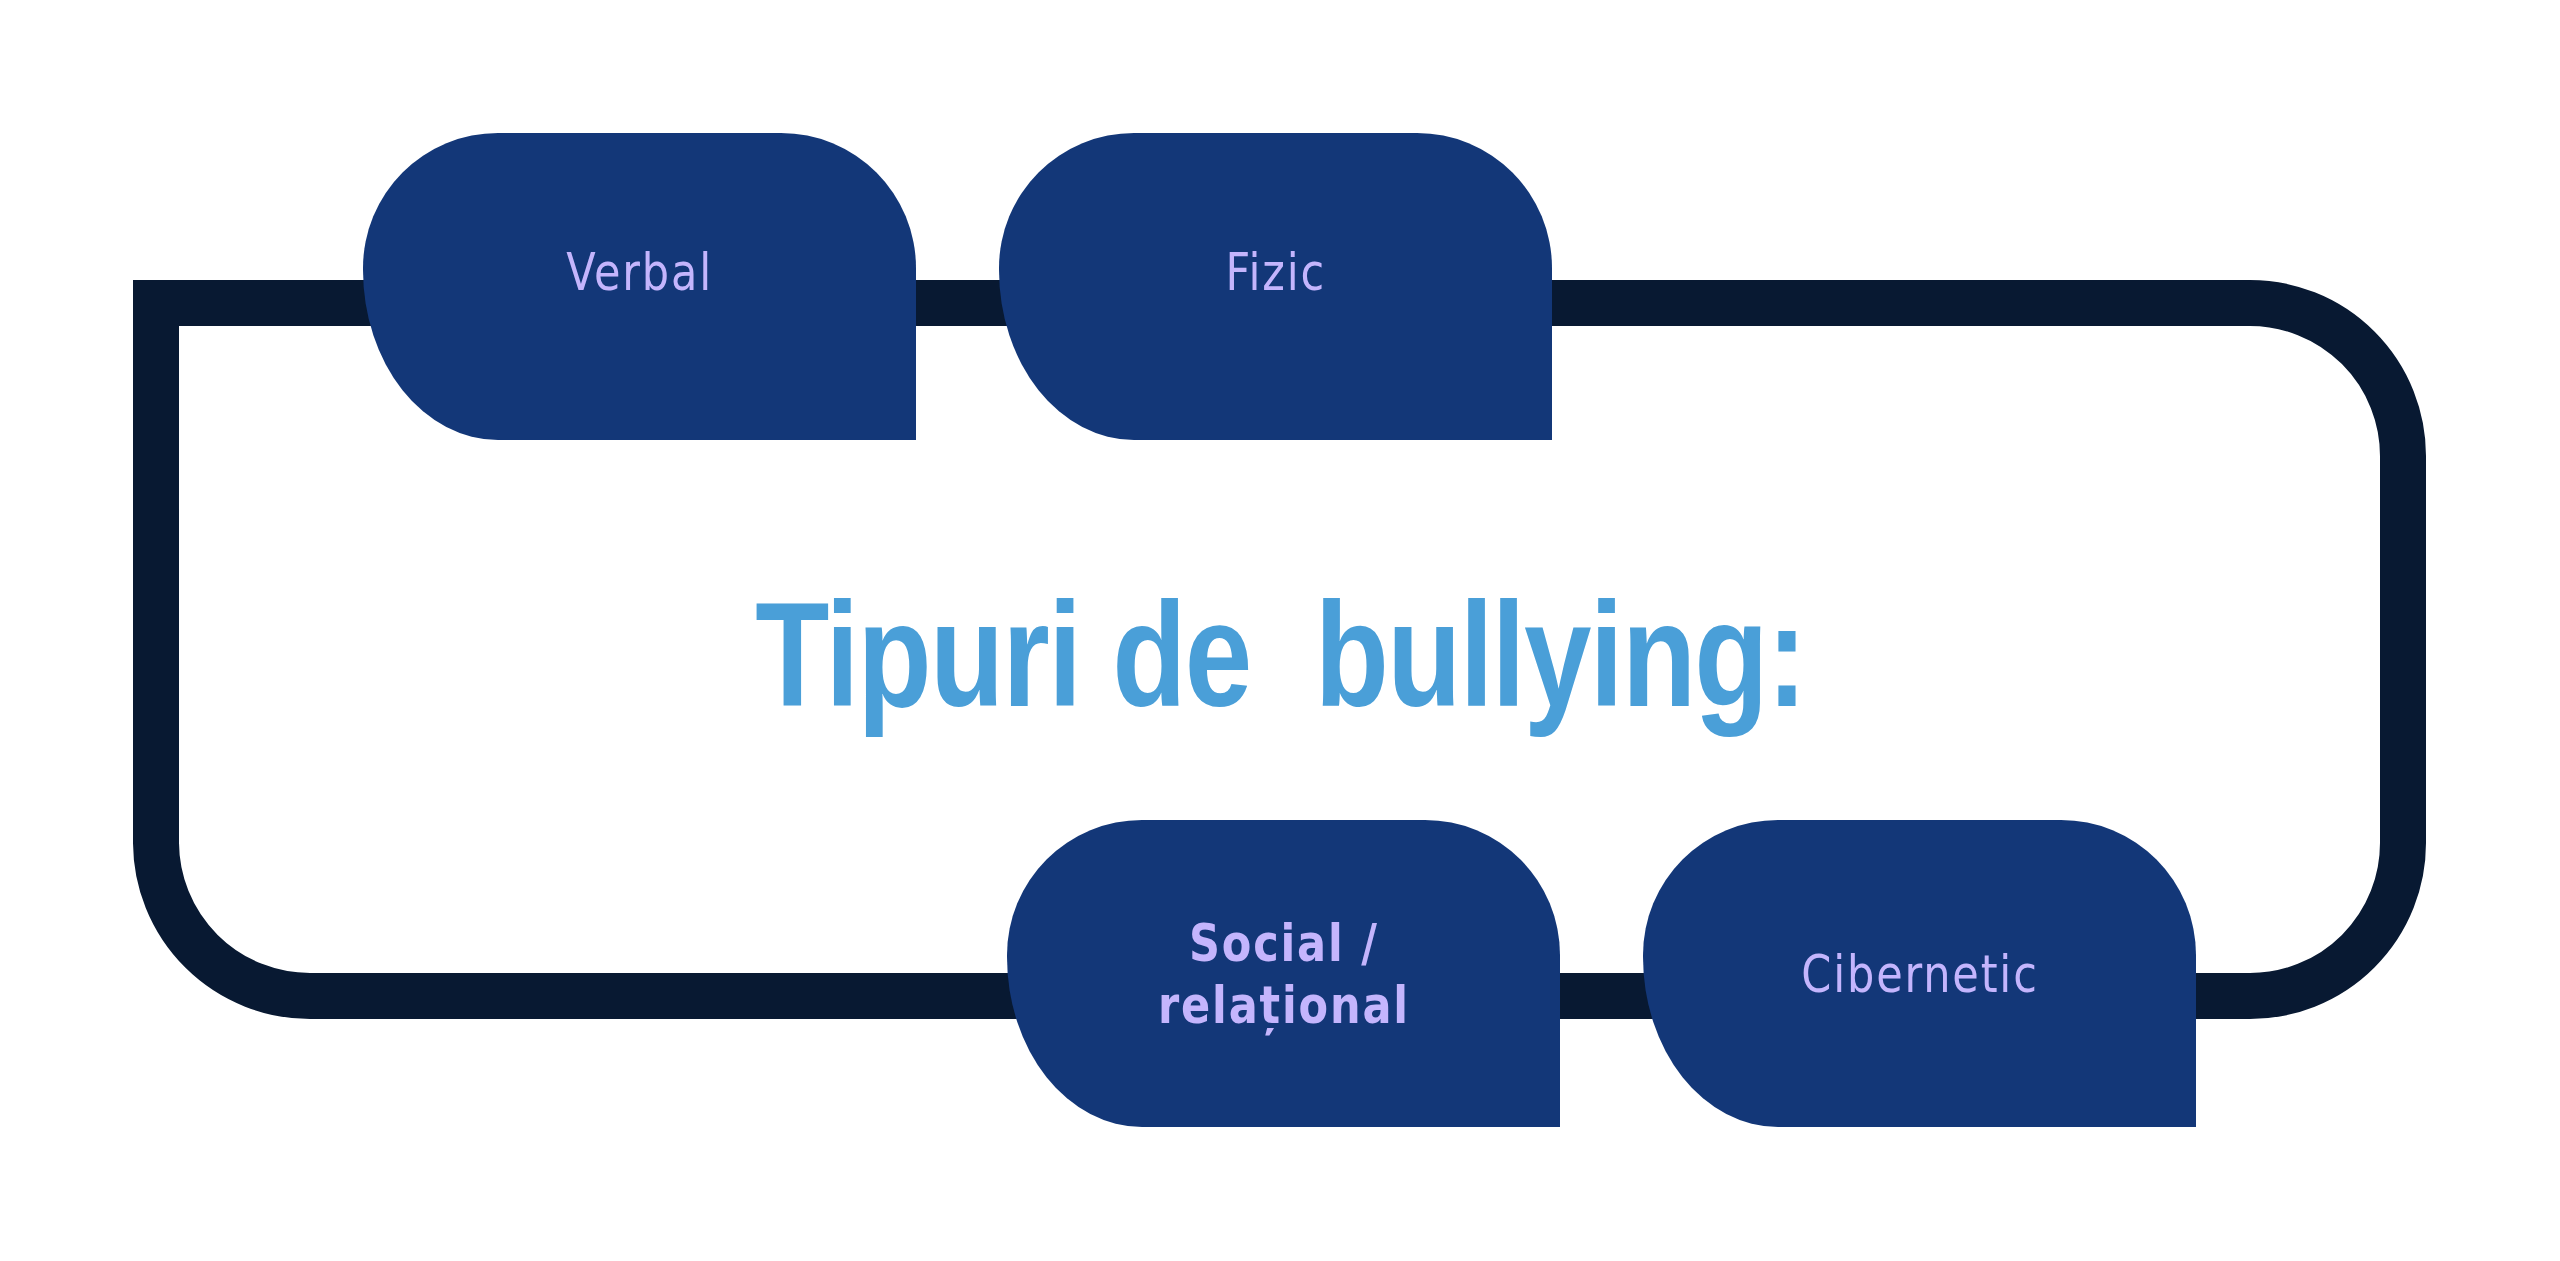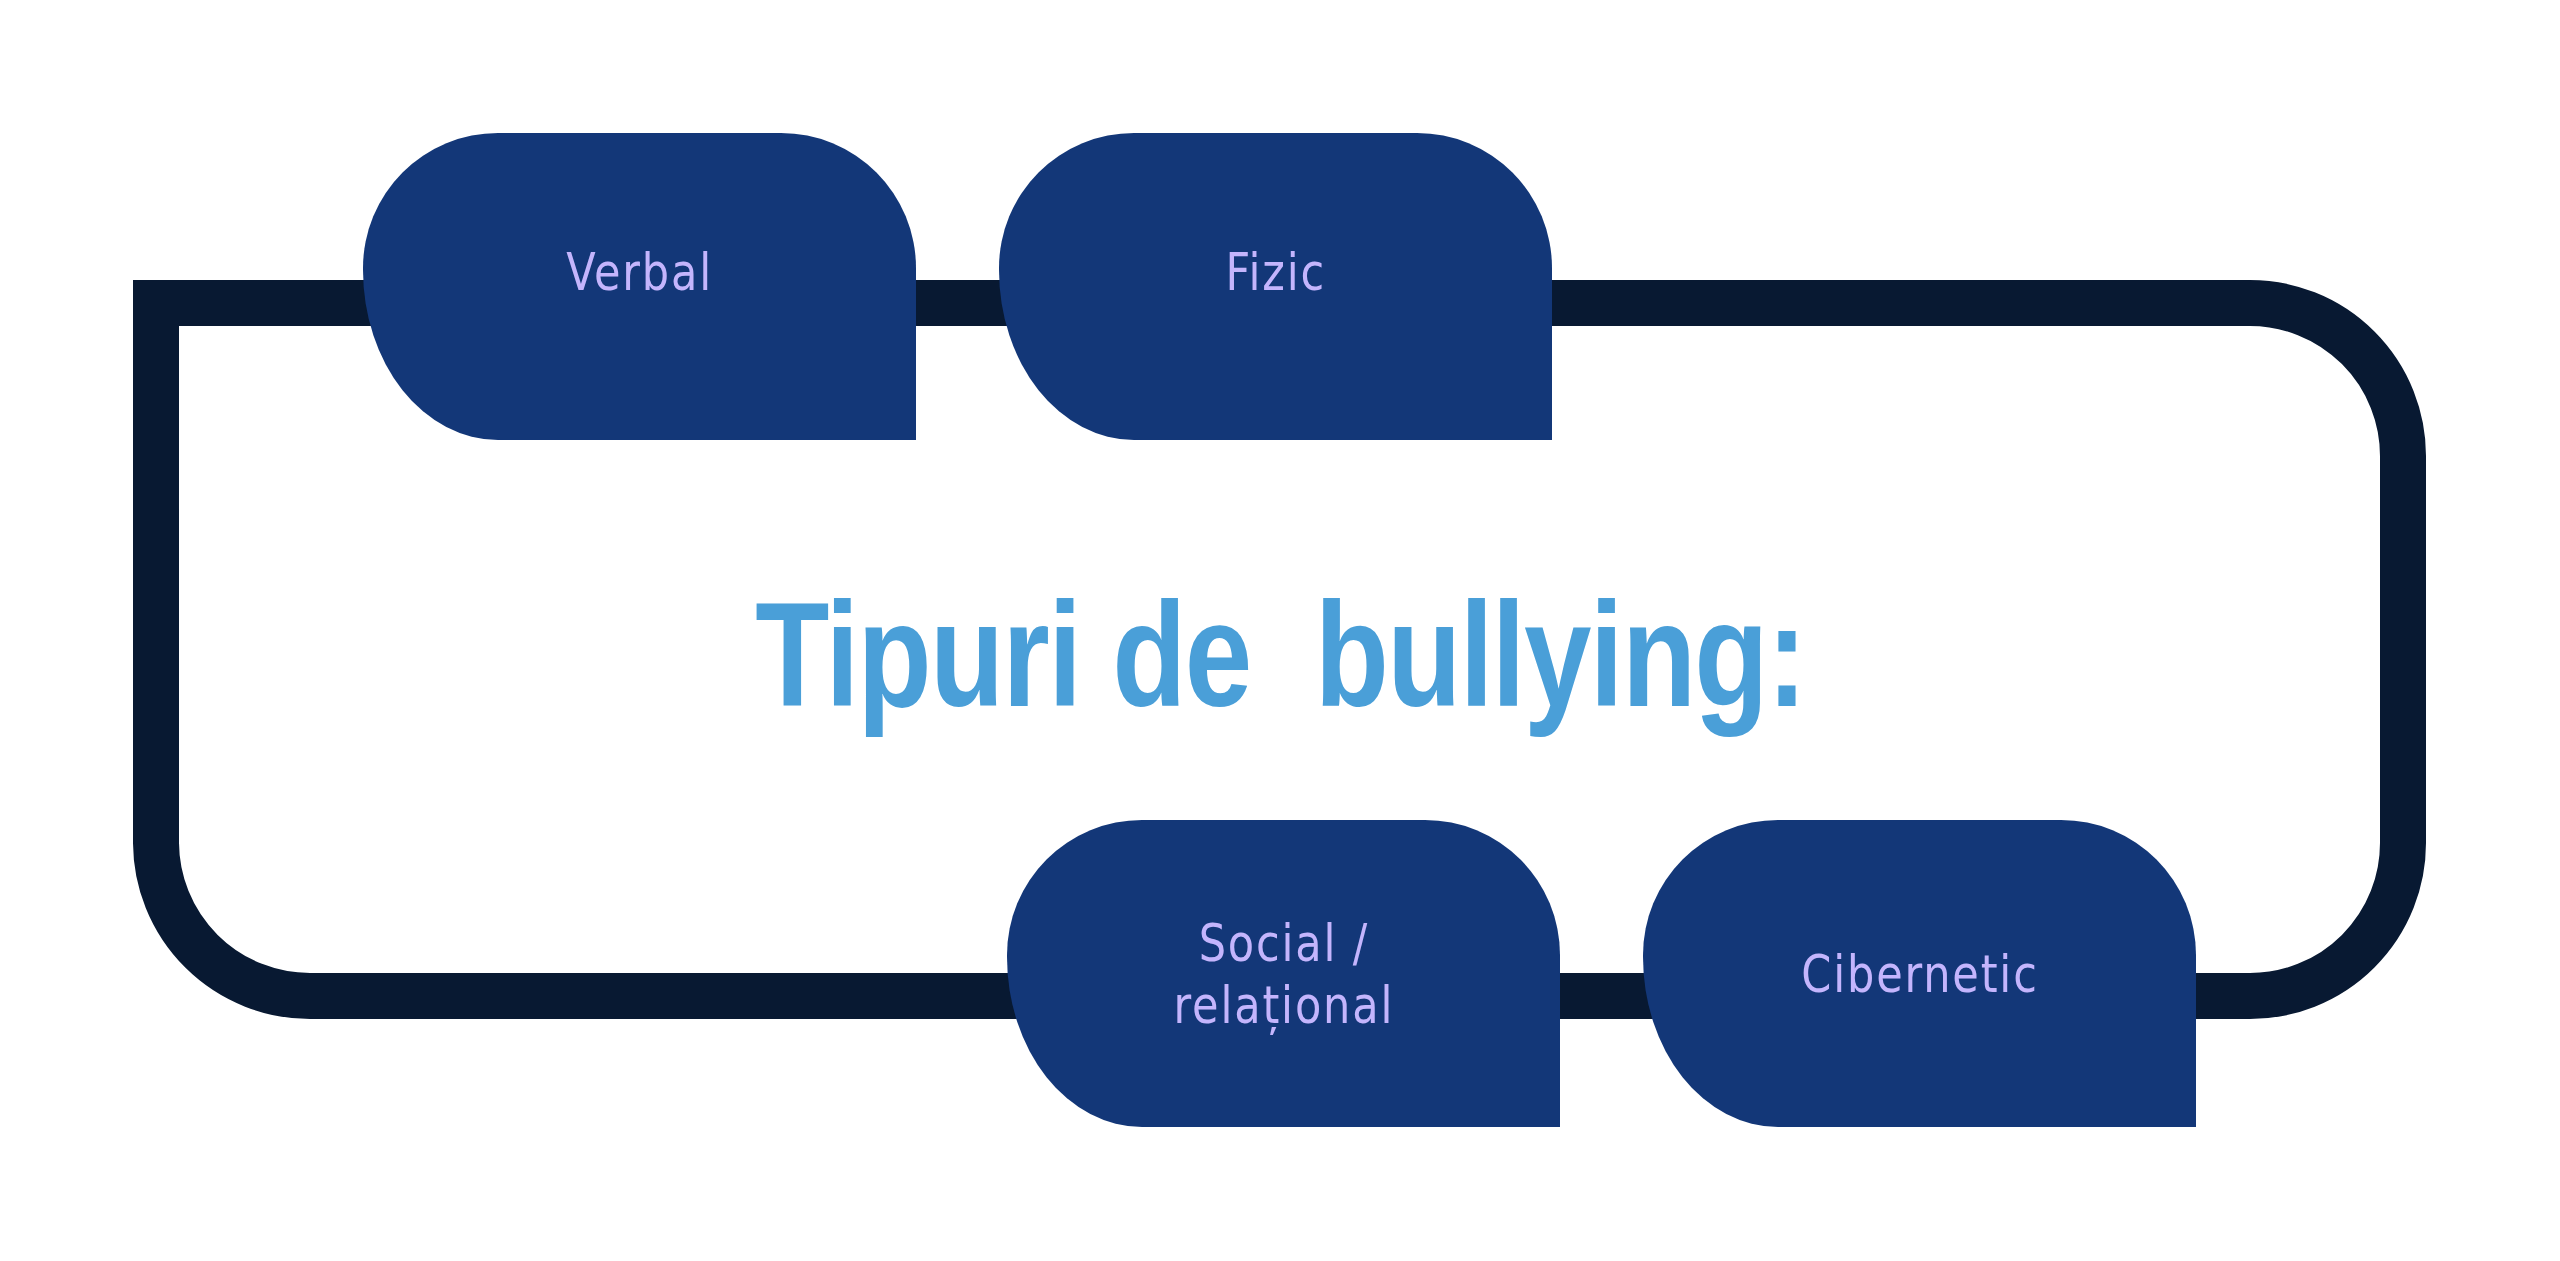"Social /" div.box { font-weight: none -> bold }
